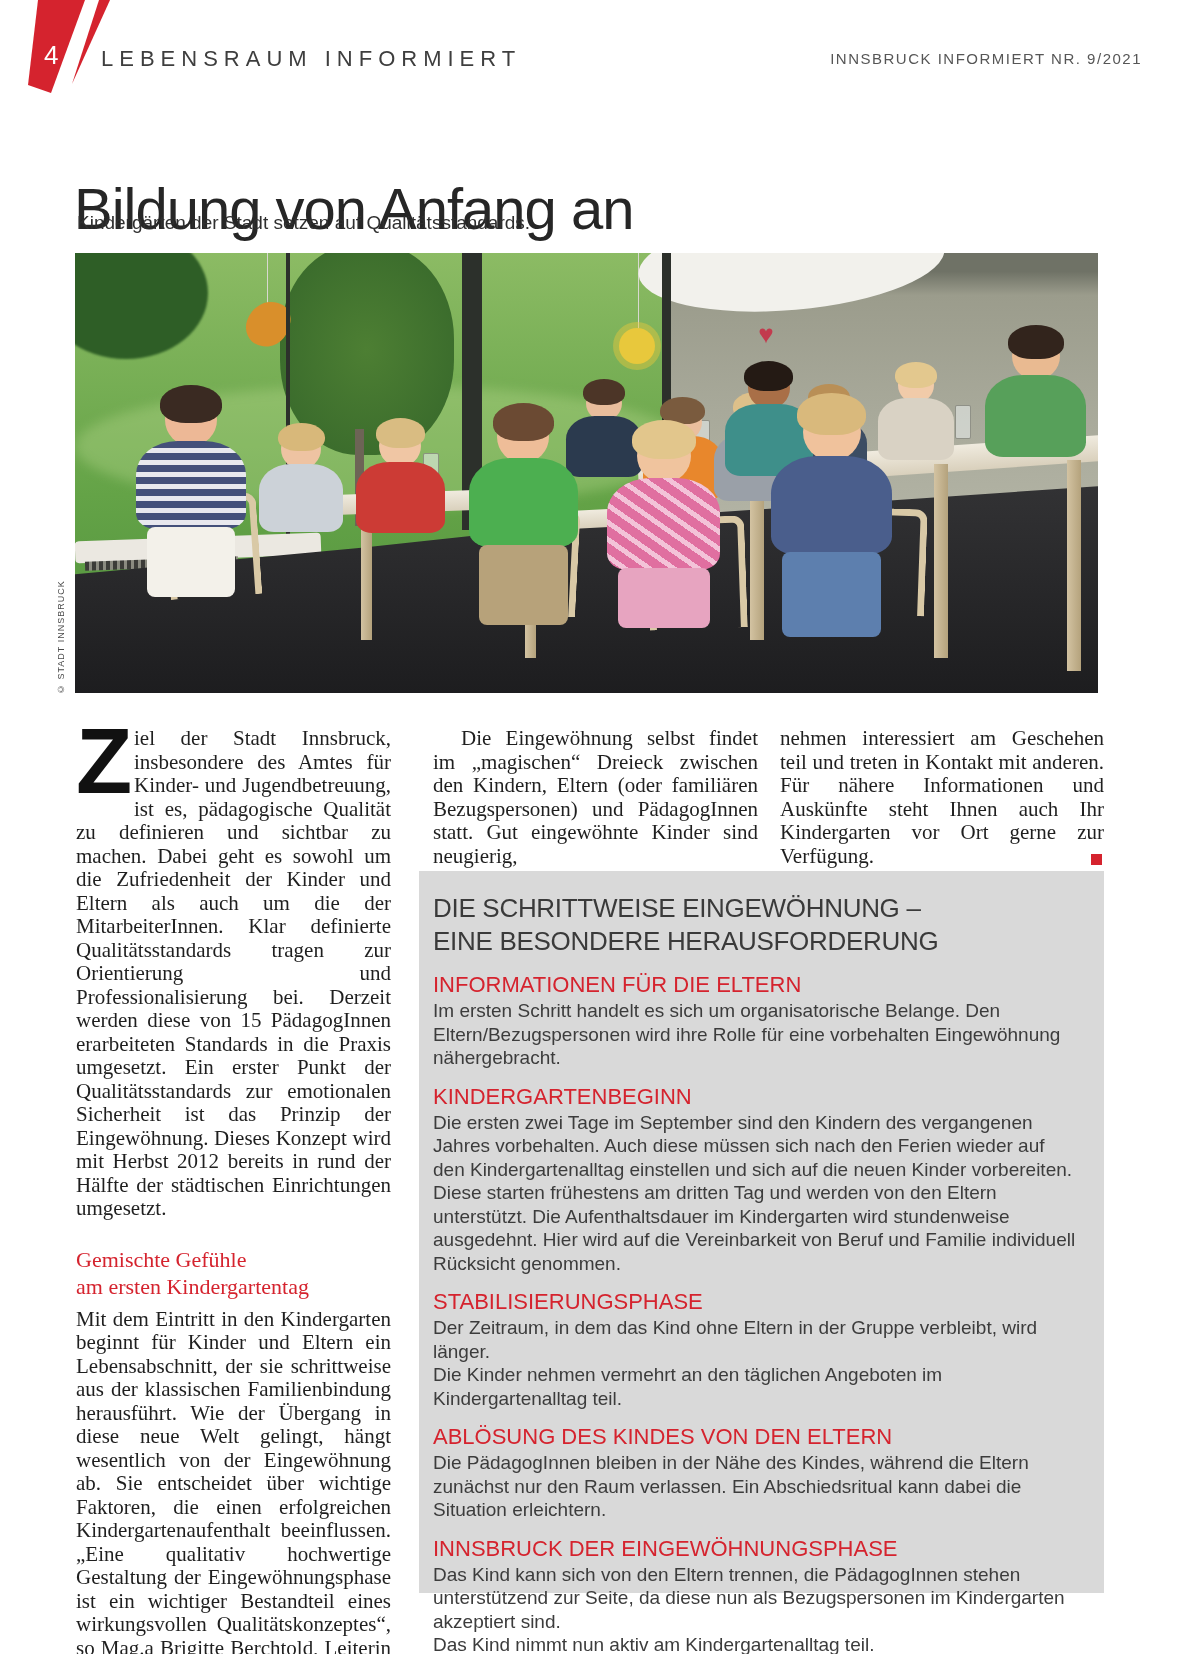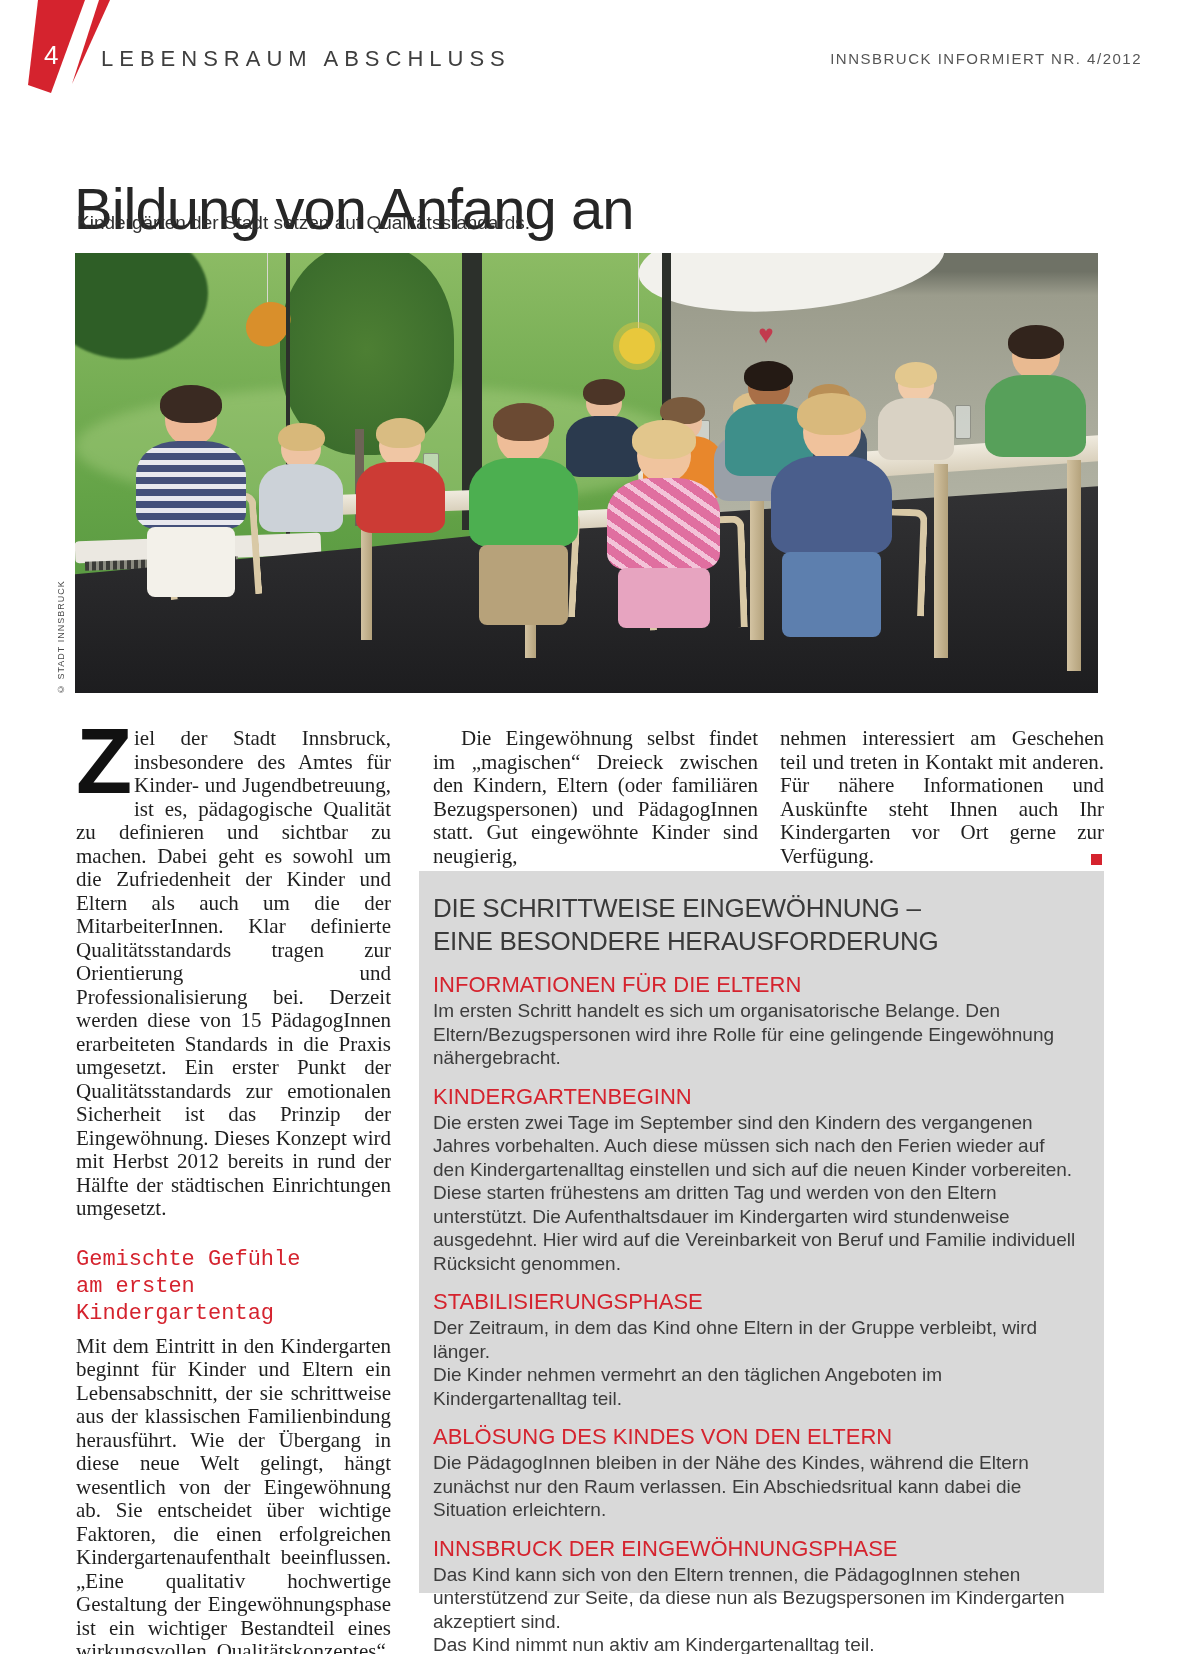"LEBENSRAUM ABSCHLUSS" div.section-title { text: ABSCHLUSS -> INFORMIERT }
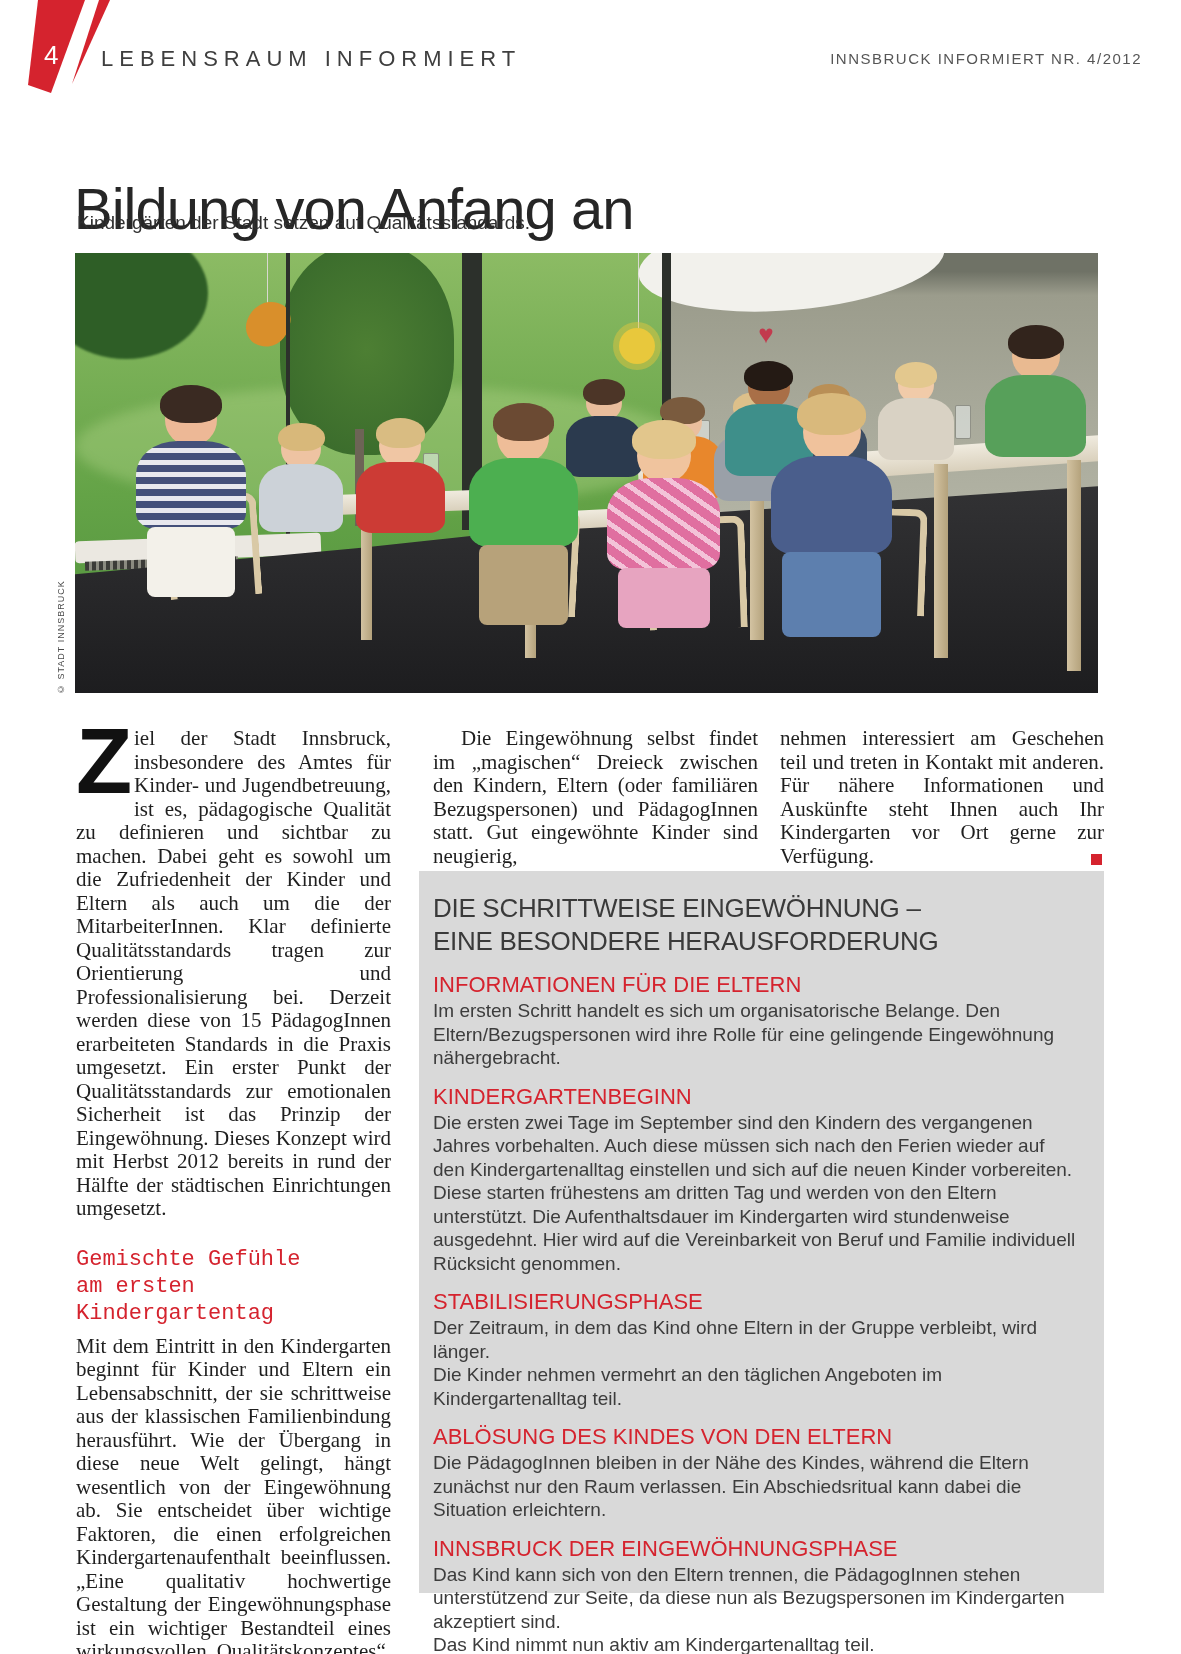"INNSBRUCK INFORMIERT NR. 4/2012" div.issue { text: 4/2012 -> 9/2021 }
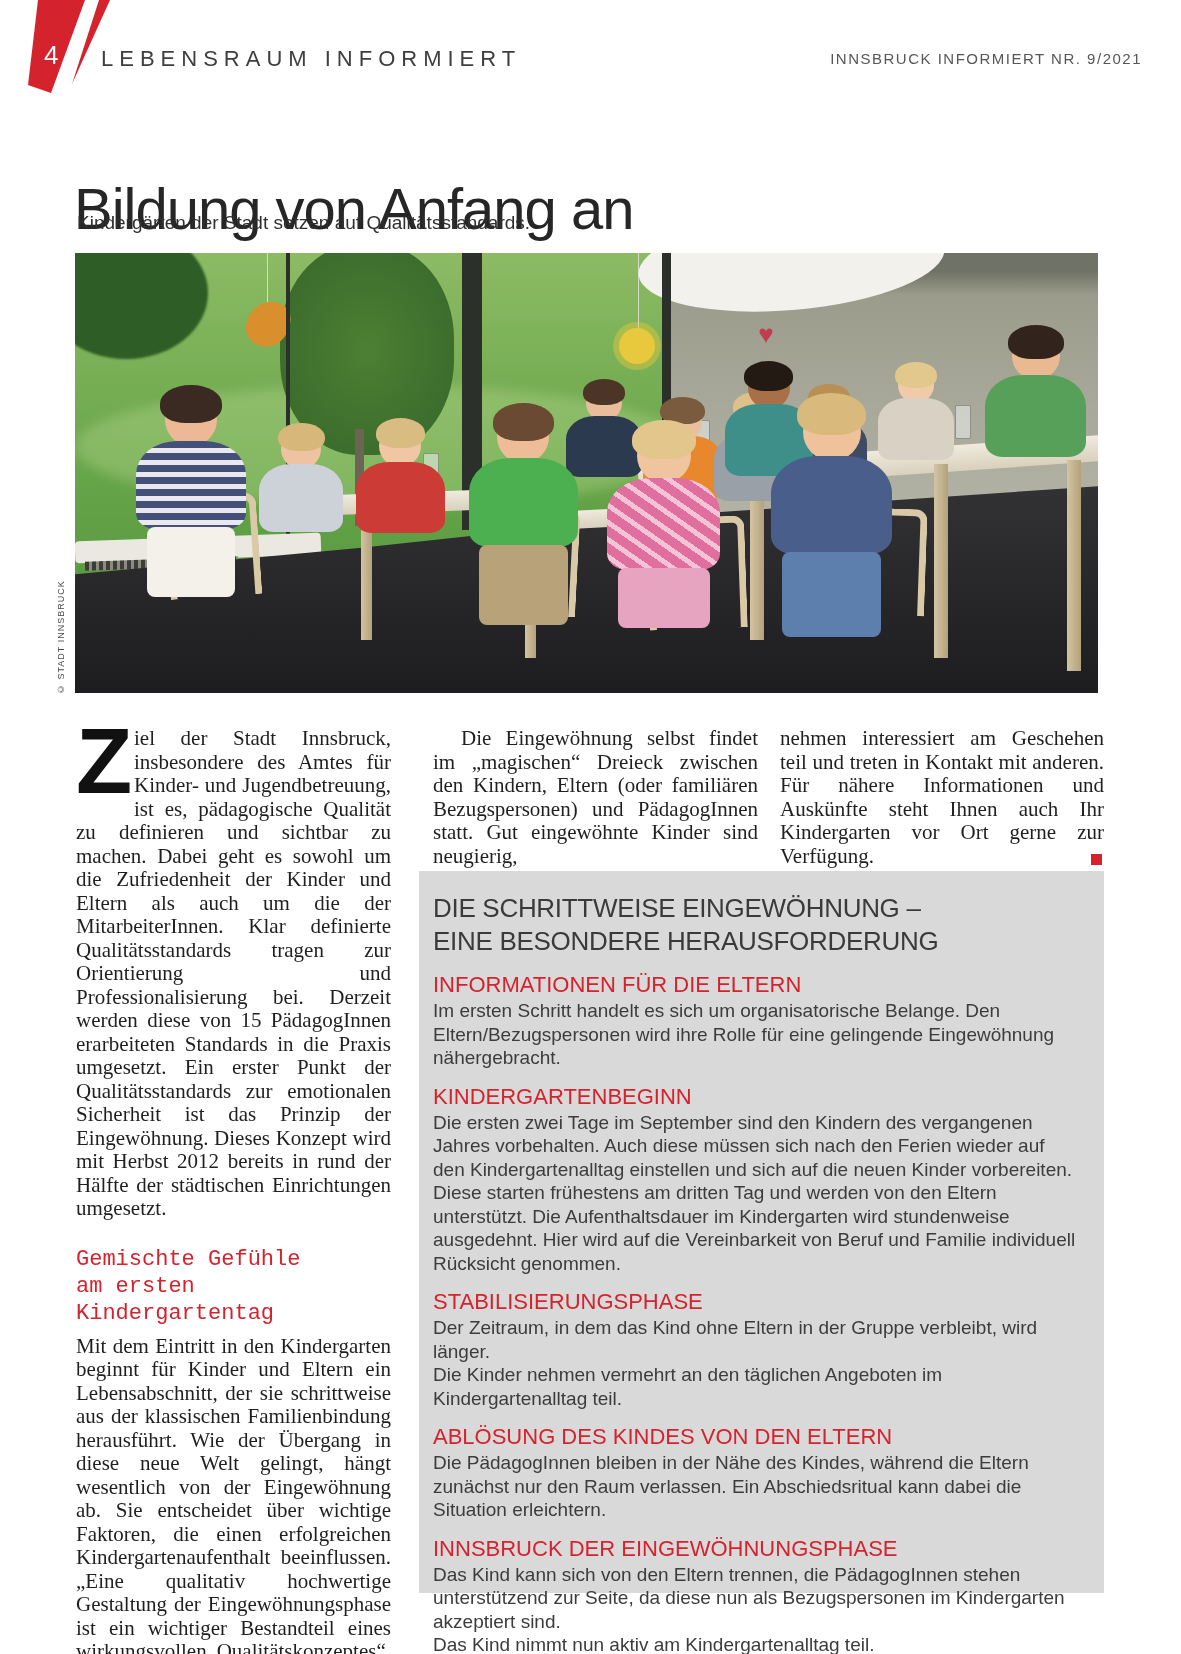"Im ersten Schritt handelt es" div.box-body { text: gelingende -> vorbehalten }
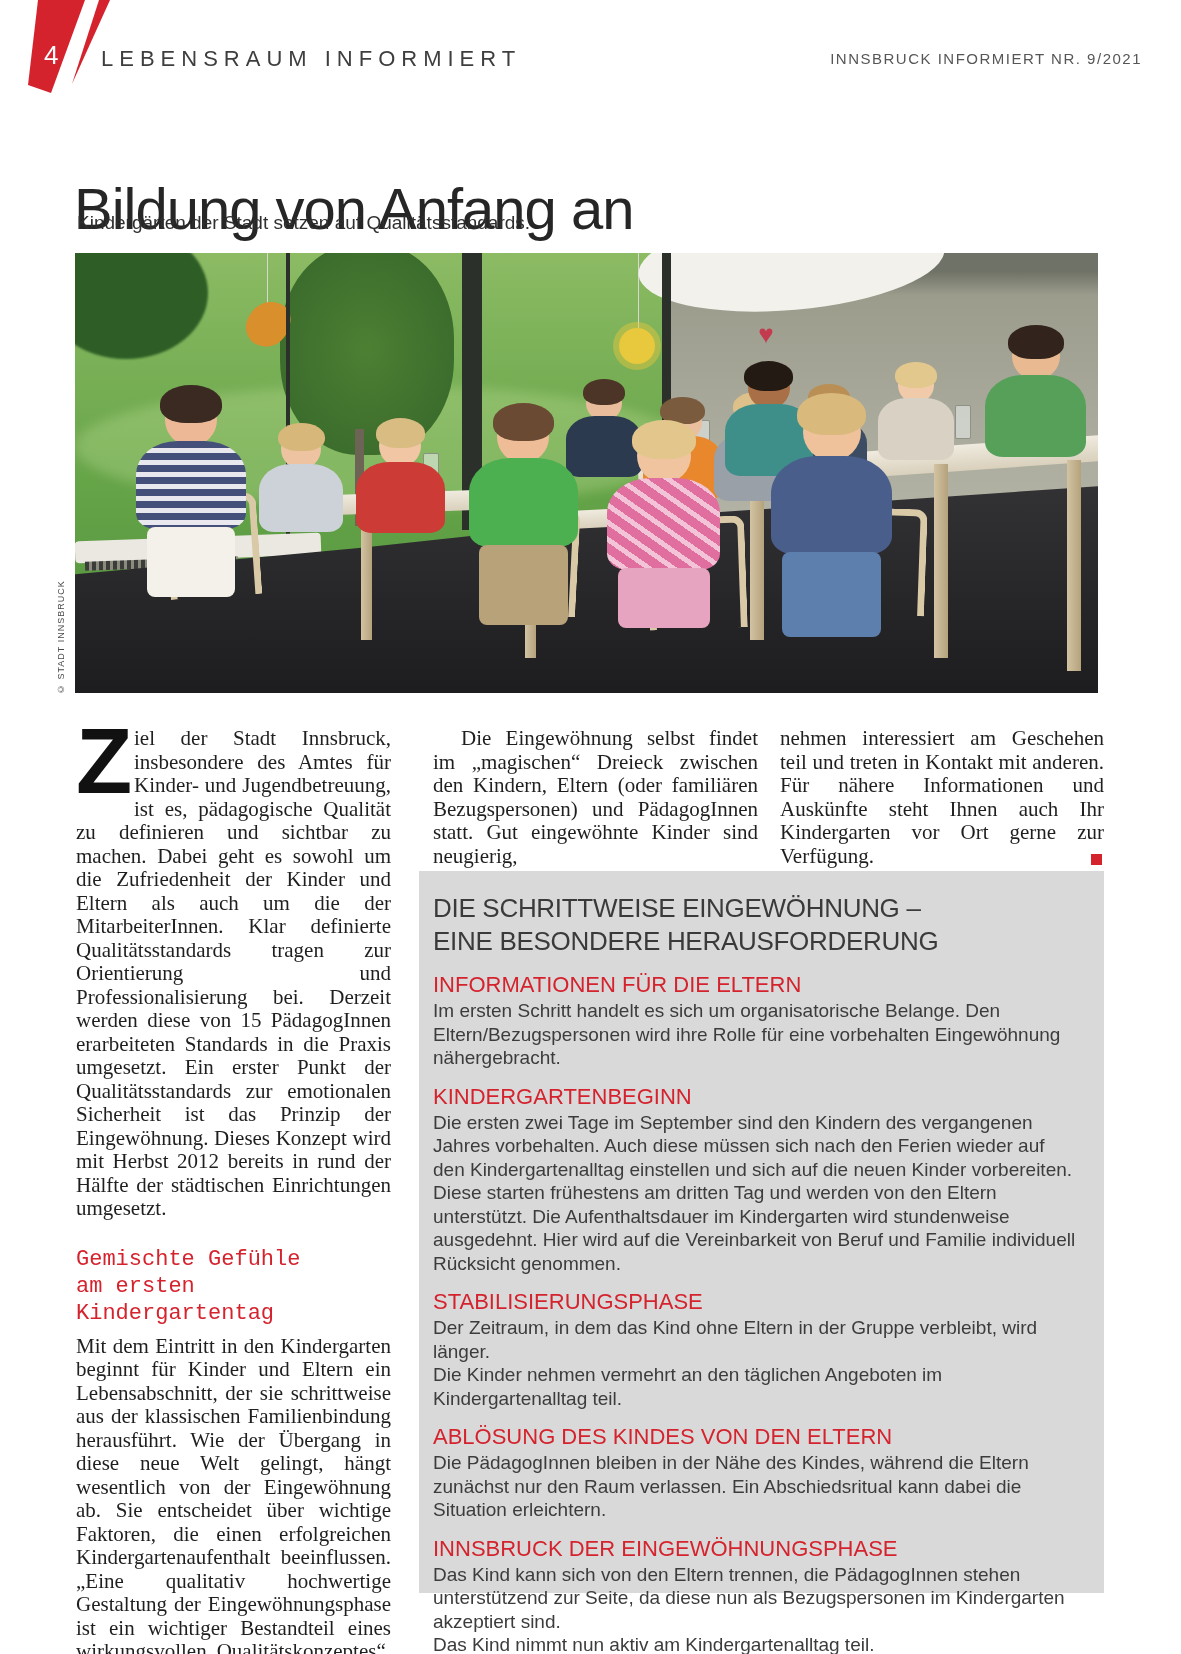"Gemischte Gefühle" .col-heading { font-family: Liberation Mono, monospace -> Liberation Serif, serif }
